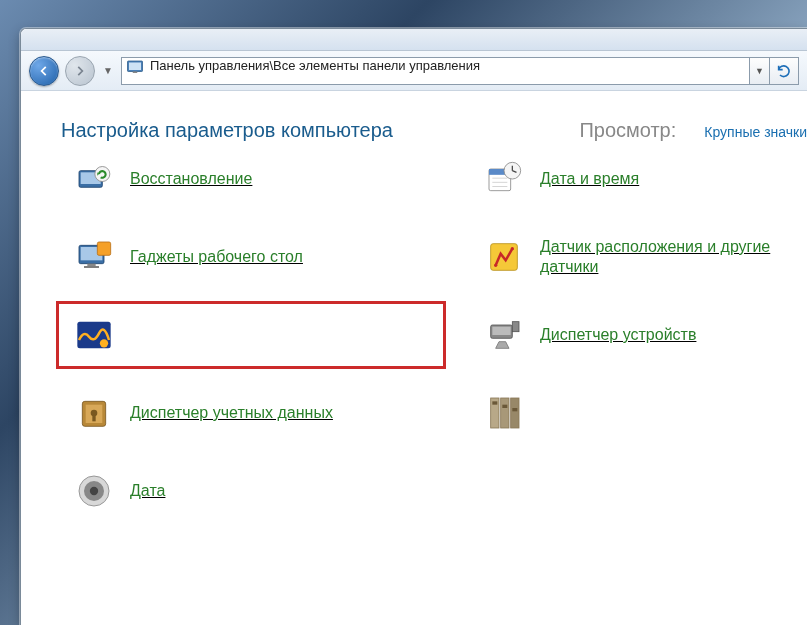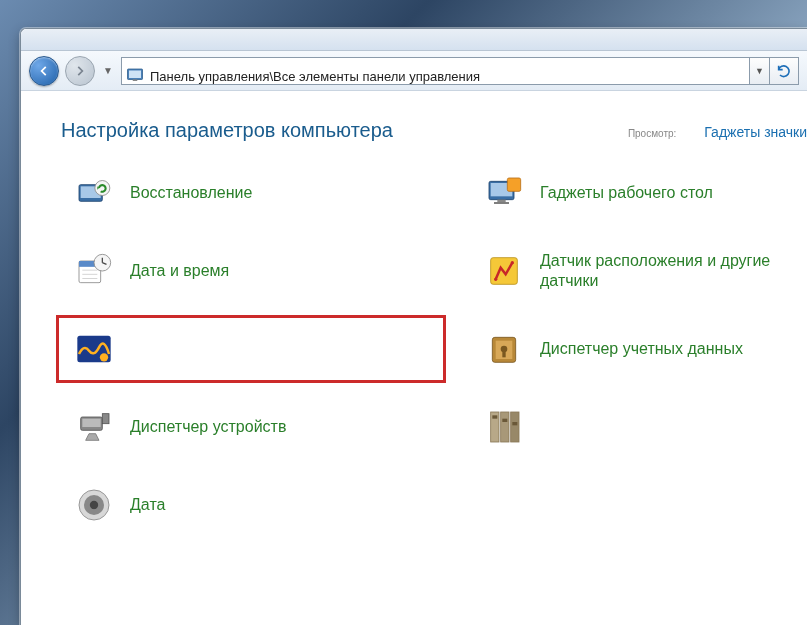"Панель управления\Все элементы панели" .addr { align-items: flex-end -> flex-start }
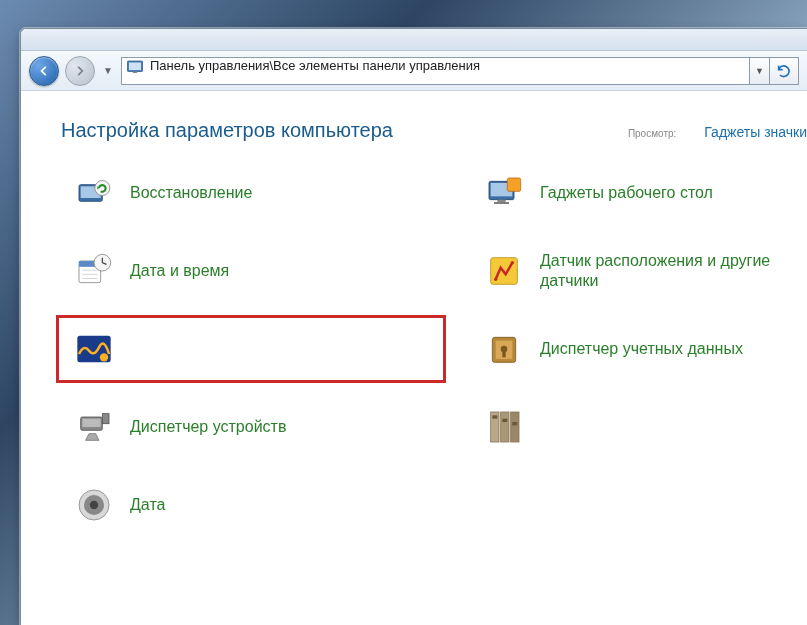"Настройка параметров компьютера" .hdr-row { margin-bottom: 22px -> 8px }
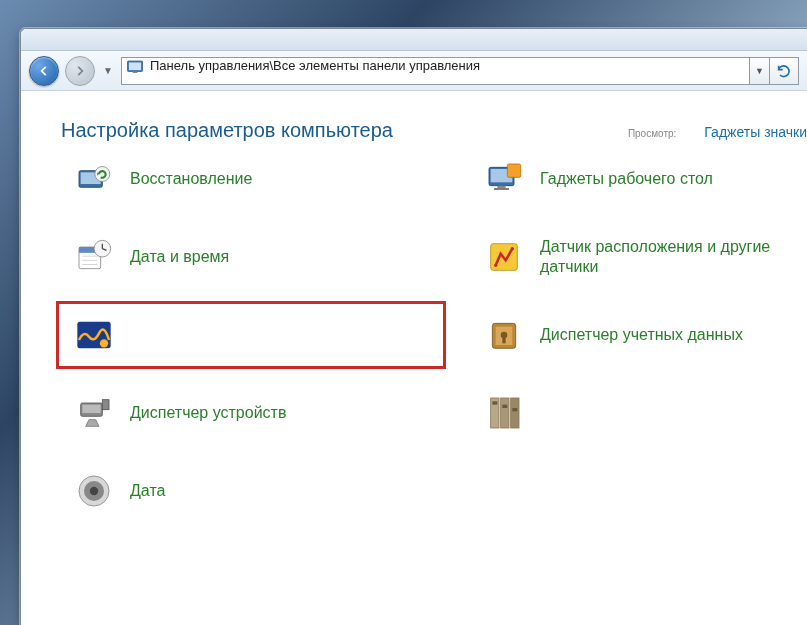"Просмотр:" .view-label { font-size: 10px -> 20px }
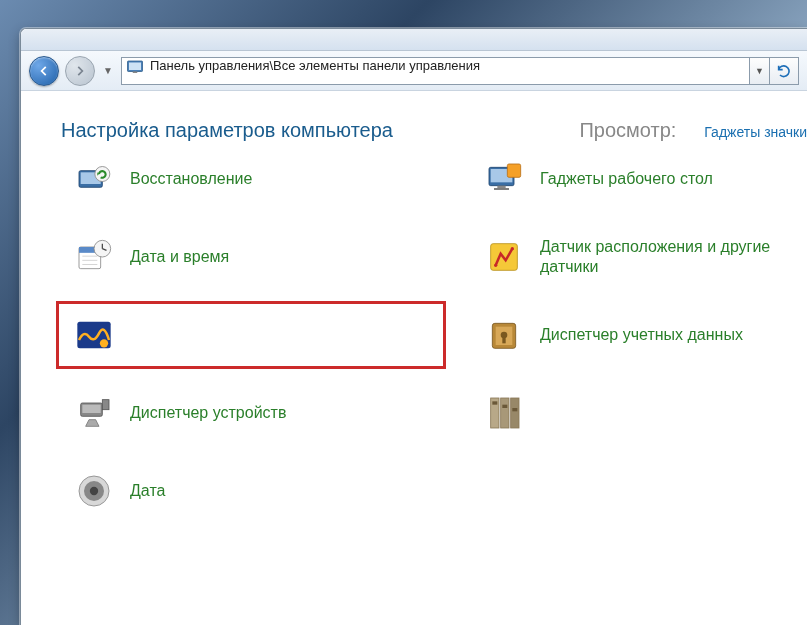"Гаджеты значки" div.view-link { text: Гаджеты -> Крупные }
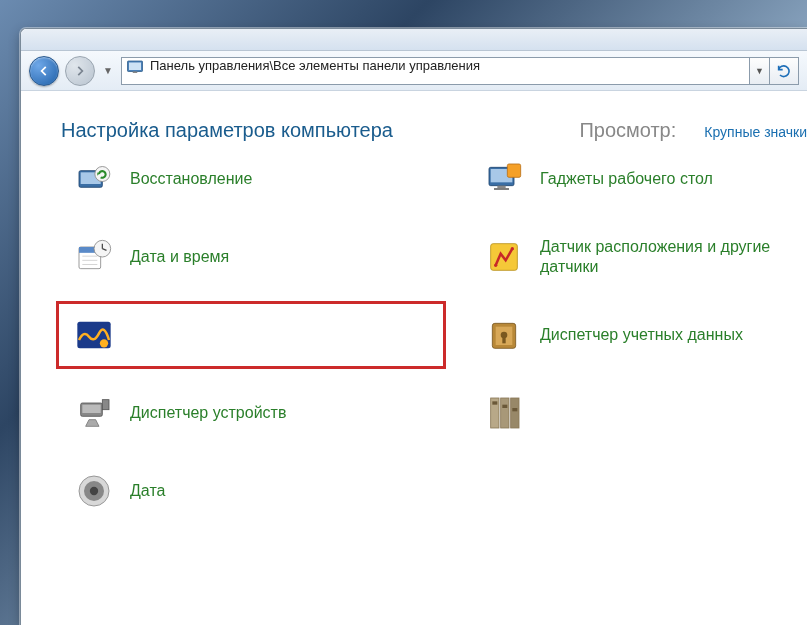"Восстановление" .grid { text-decoration: none -> underline }
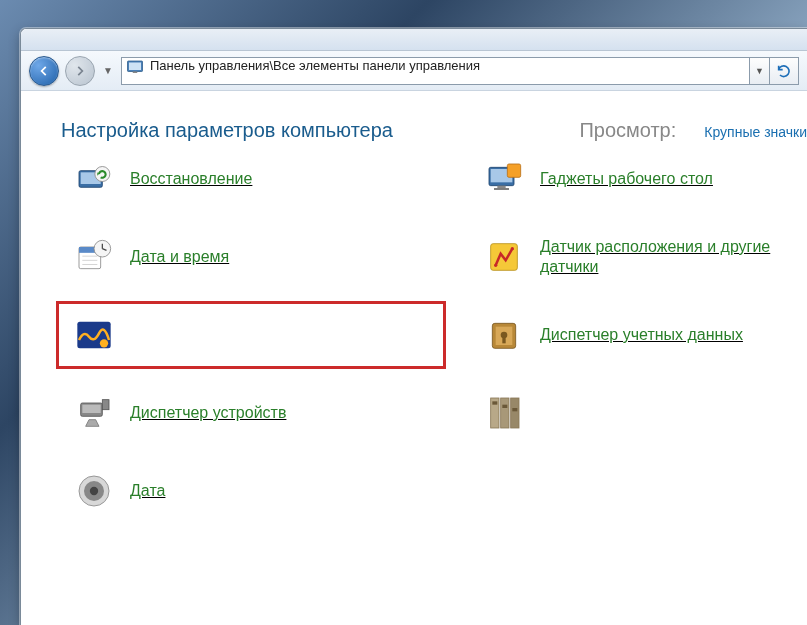"Гаджеты рабочего стол" div.item { order: before "Дата и время" -> after "Дата и время" }
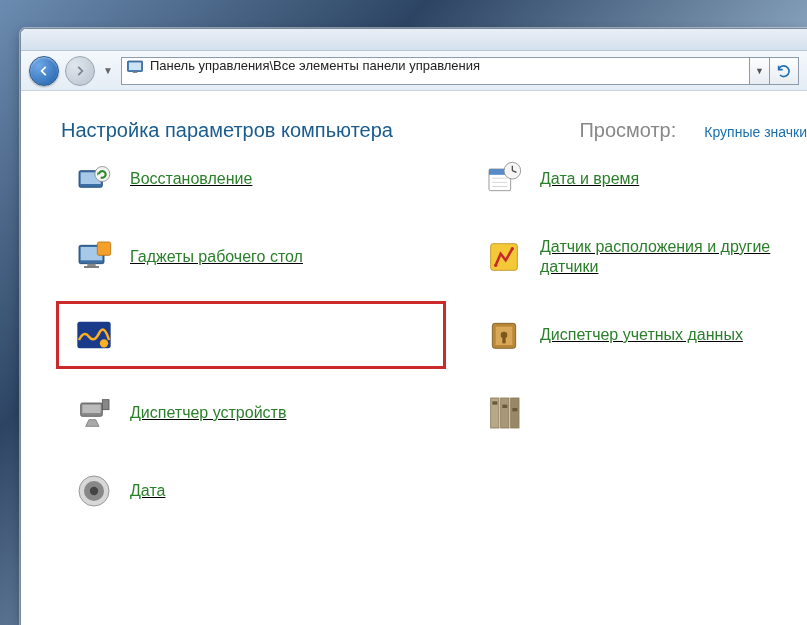"Диспетчер учетных данных" div.item { order: before "Диспетчер устройств" -> after "Диспетчер устройств" }
